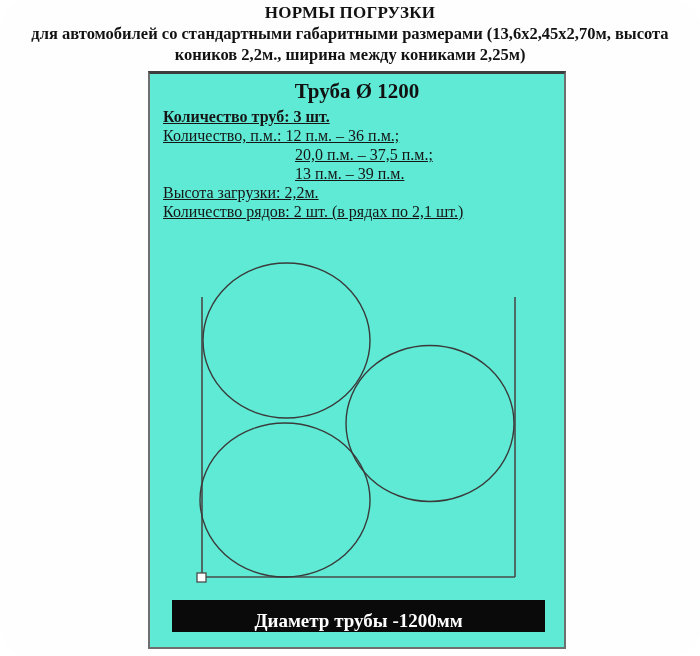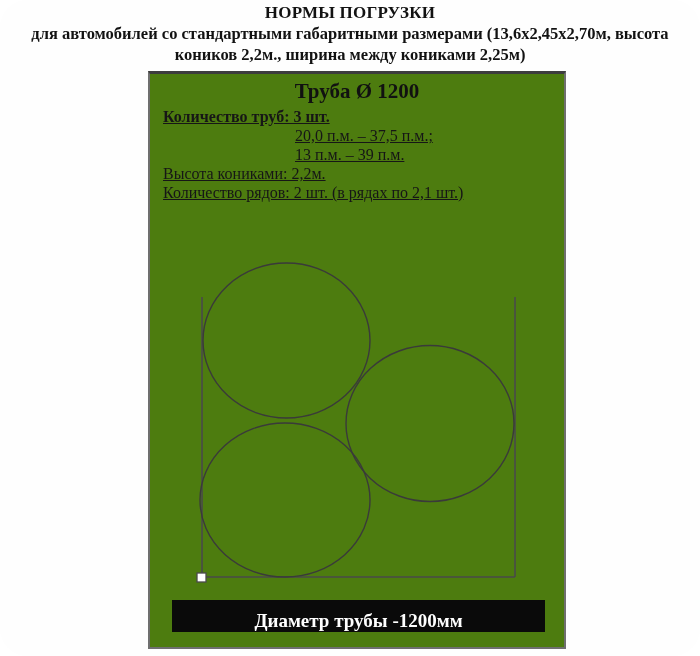"Труба Ø 1200" .card { background: #4d7c0f -> #5eead4 }
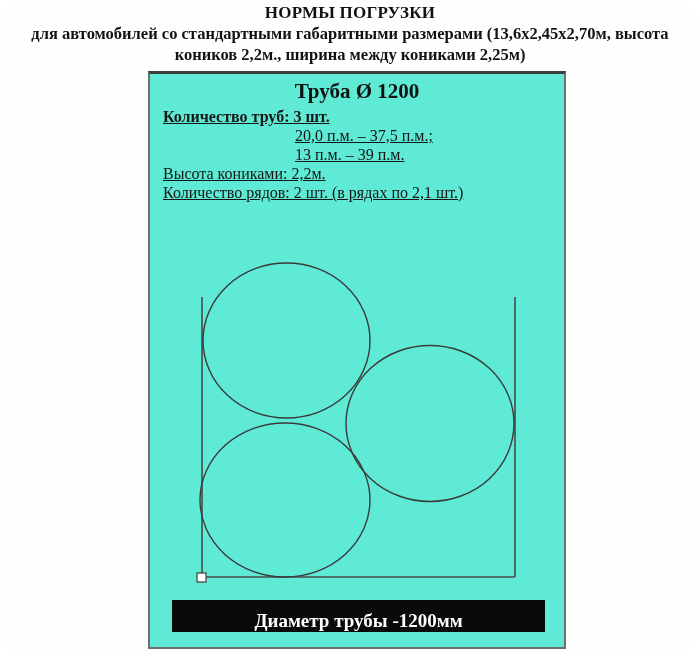"Количество, п.м.: 12 п.м. –" div.line { html: none -> <div>Количество, п.м.: 12 п.м. – 36 п.м.;</div> }
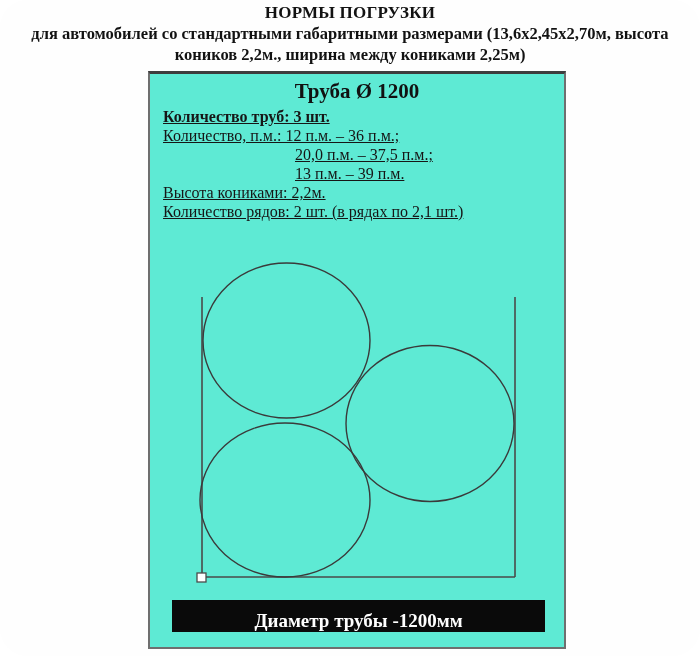"Высота кониками: 2,2м." div.line { text: кониками -> загрузки }
